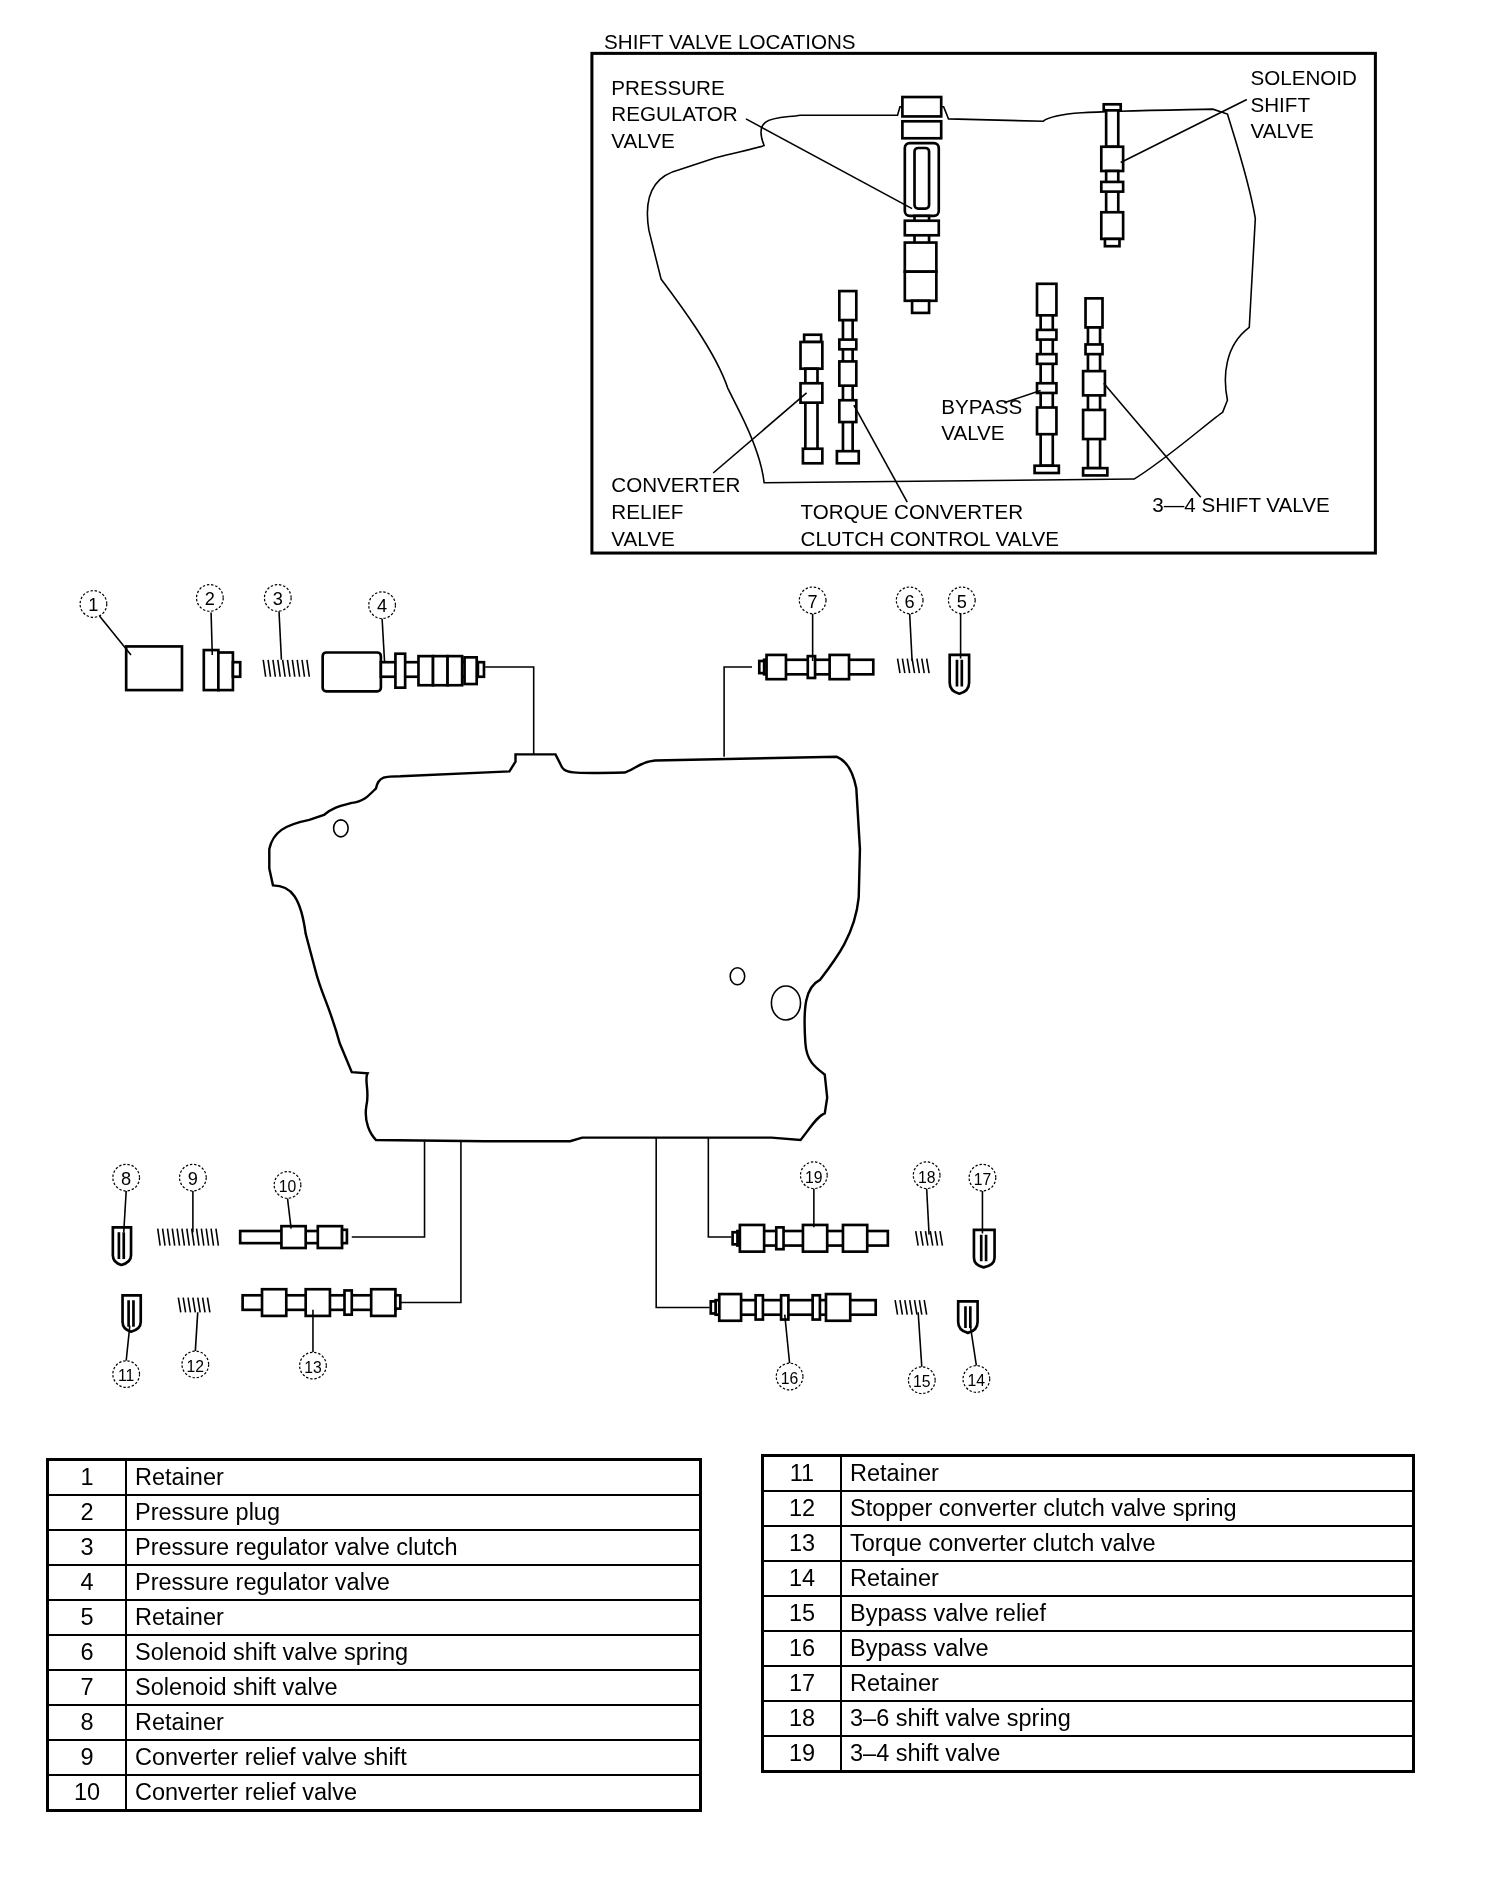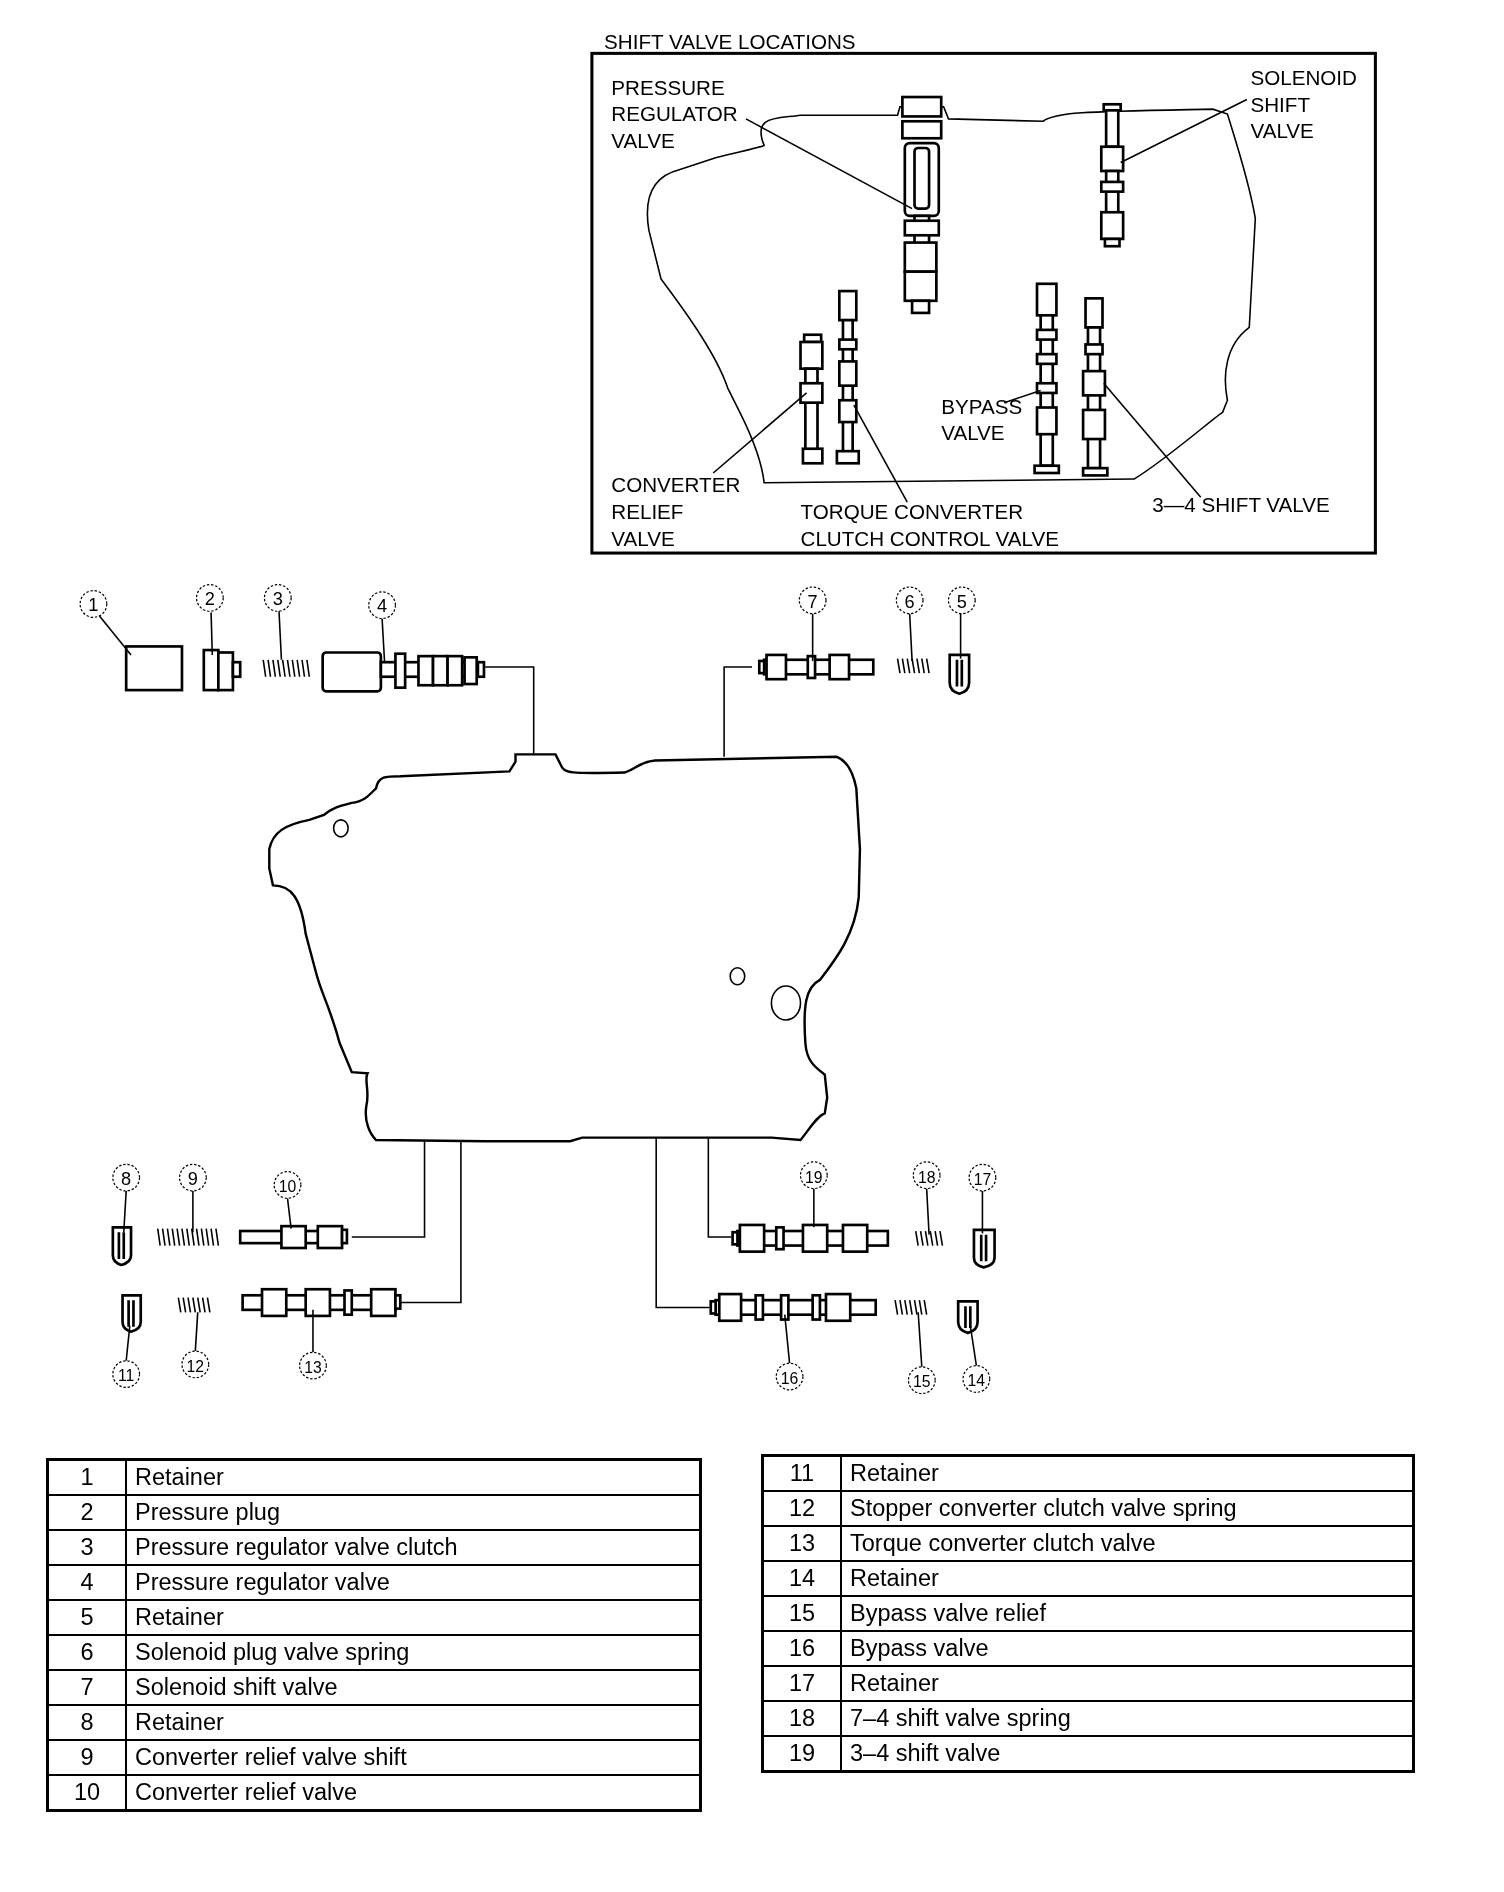"Solenoid plug valve spring" td { text: plug -> shift }
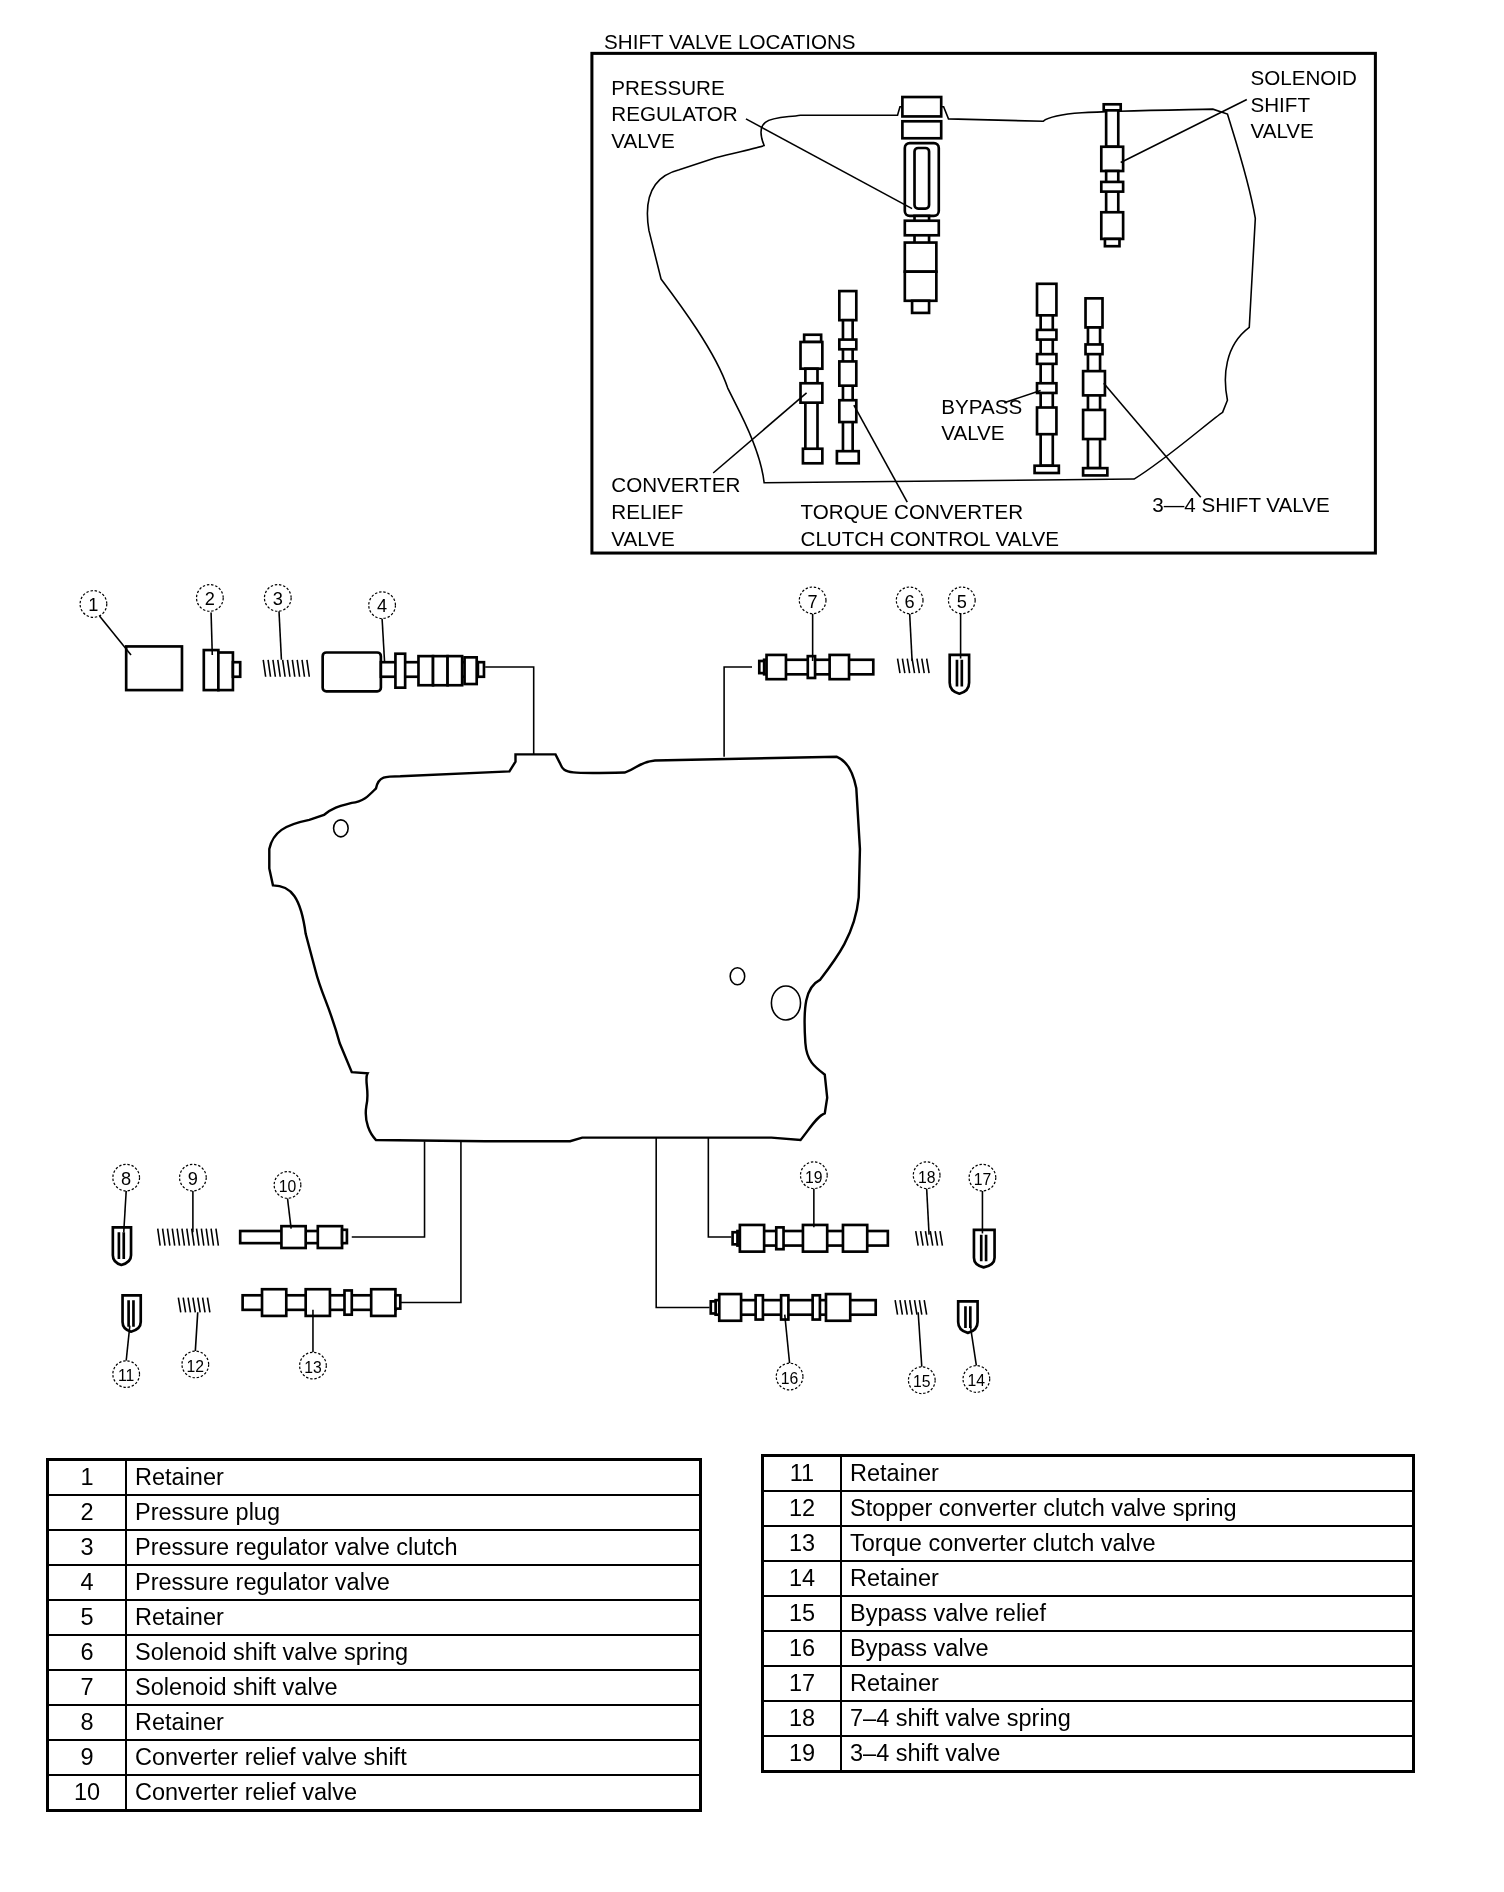"7–4 shift valve spring" td { text: 7–4 -> 3–6 }
